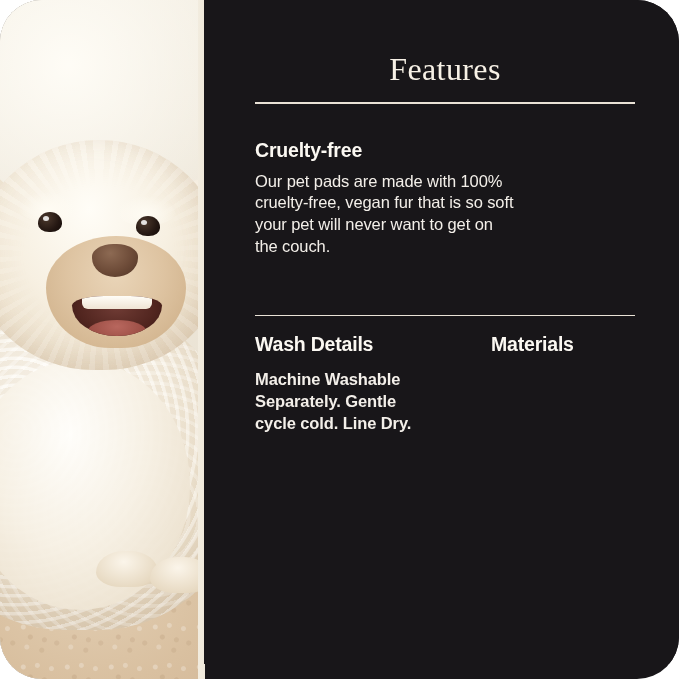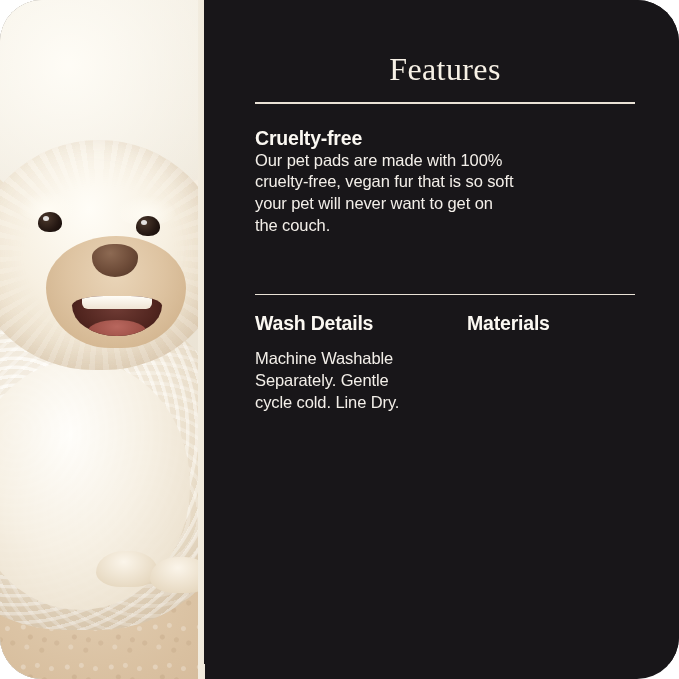"Cruelty-free" #feature-2-head { margin-top: 23px -> 35px }
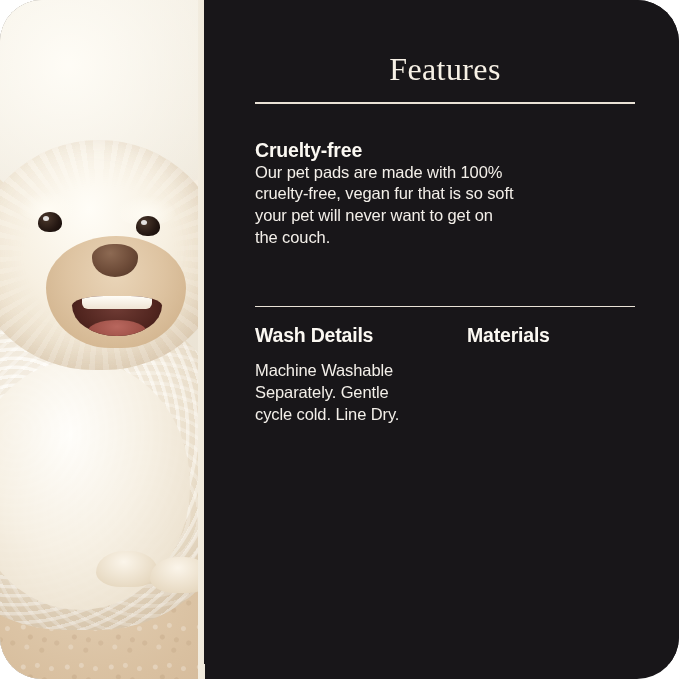"Our pet pads are made" #feature-2-body { margin-top: none -> 9px }
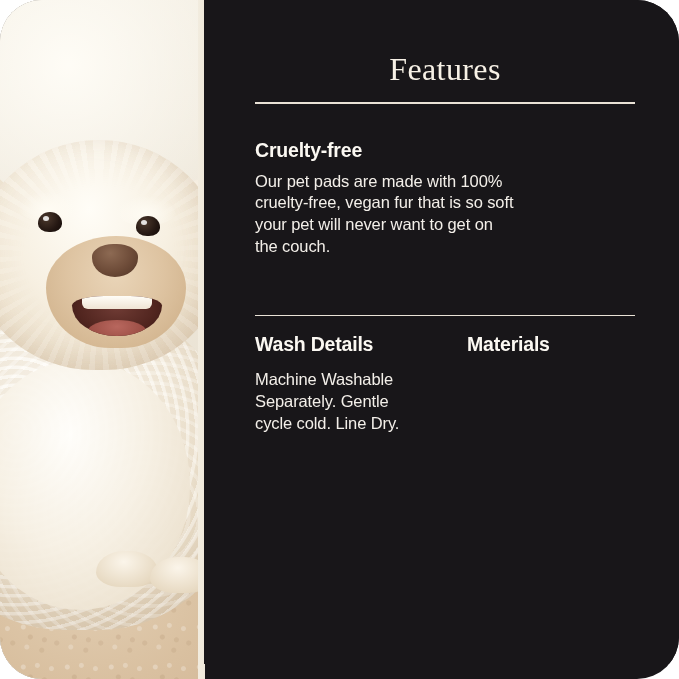"Wash Details" #care-columns { gap: none -> 24px }
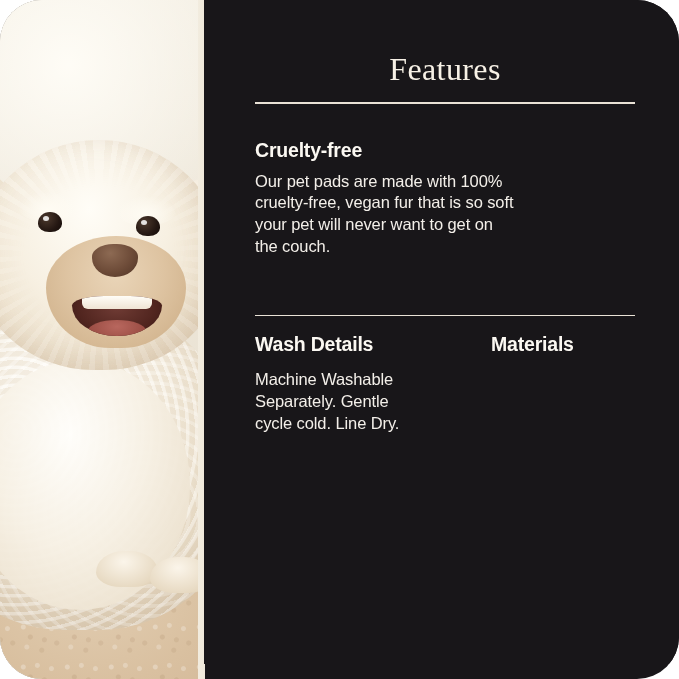"Machine Washable" .care-col .body-text { font-weight: none -> bold }
